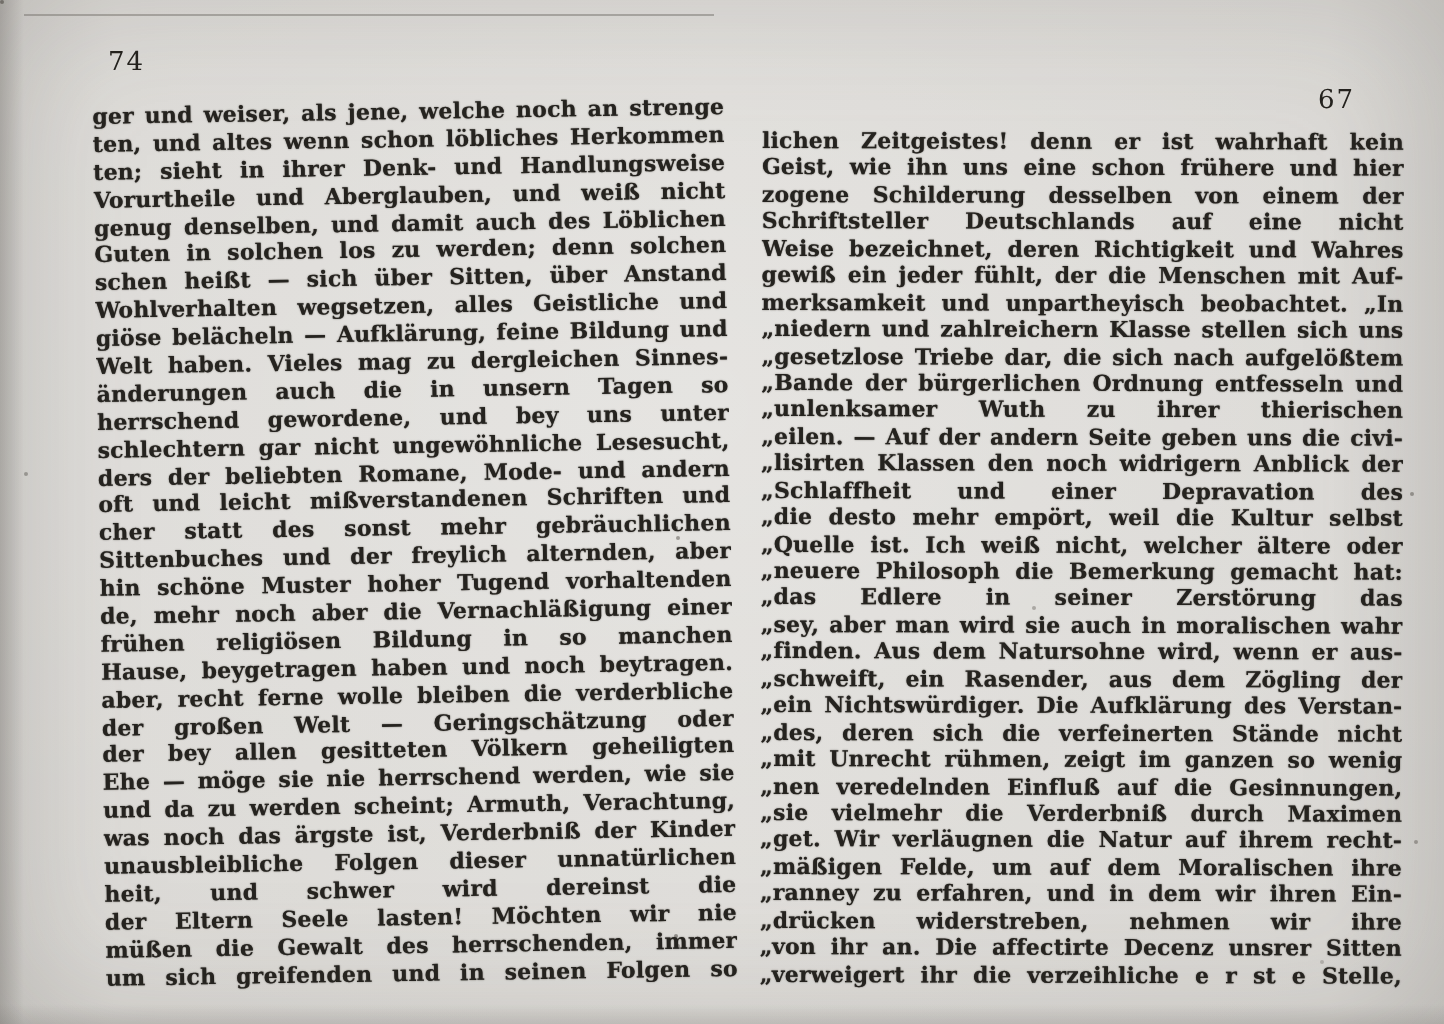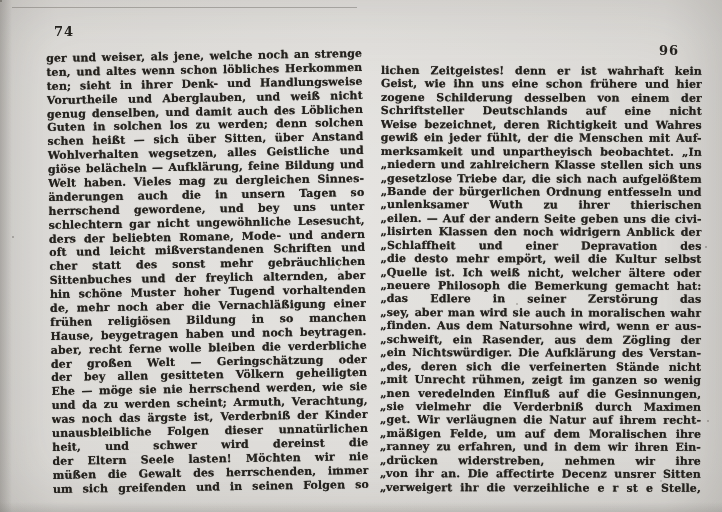"74" .page-number { font-weight: 700 -> 400 }
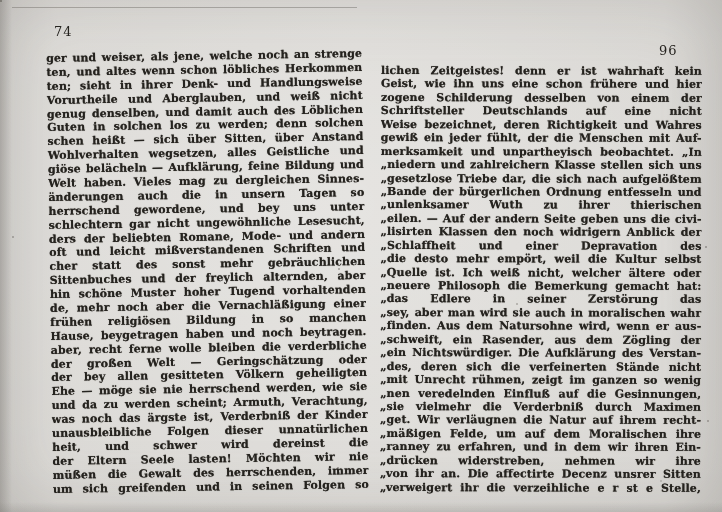"96" div.page-number { text: 96 -> 67 }
